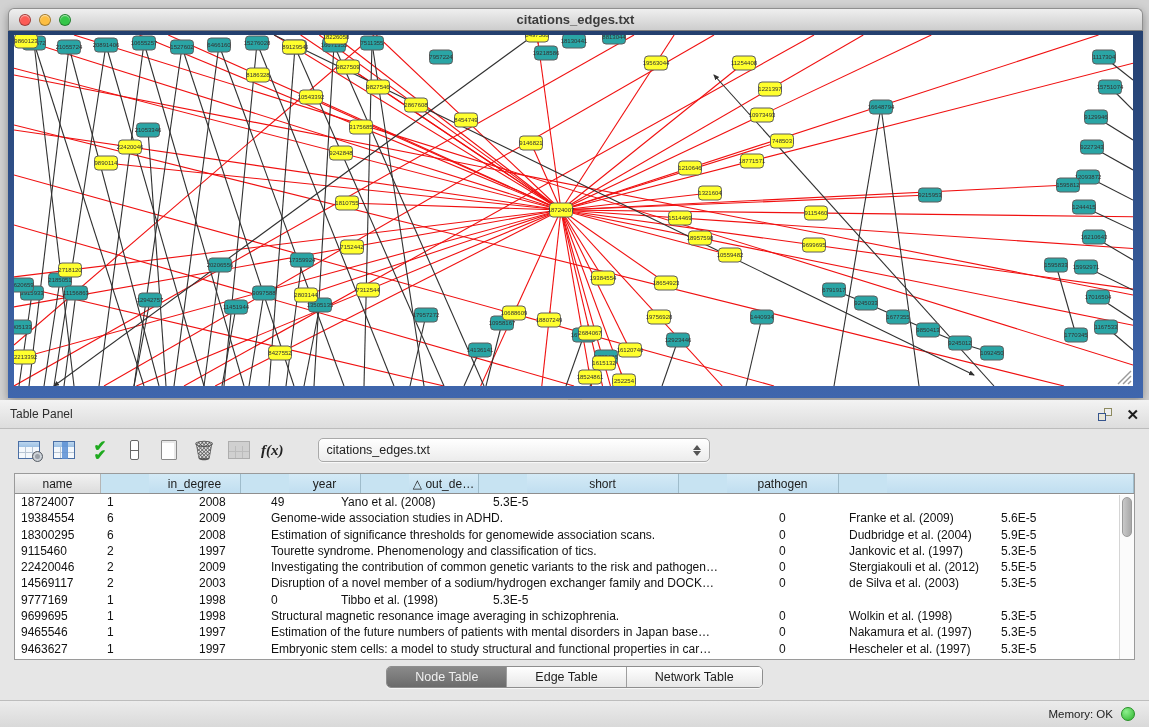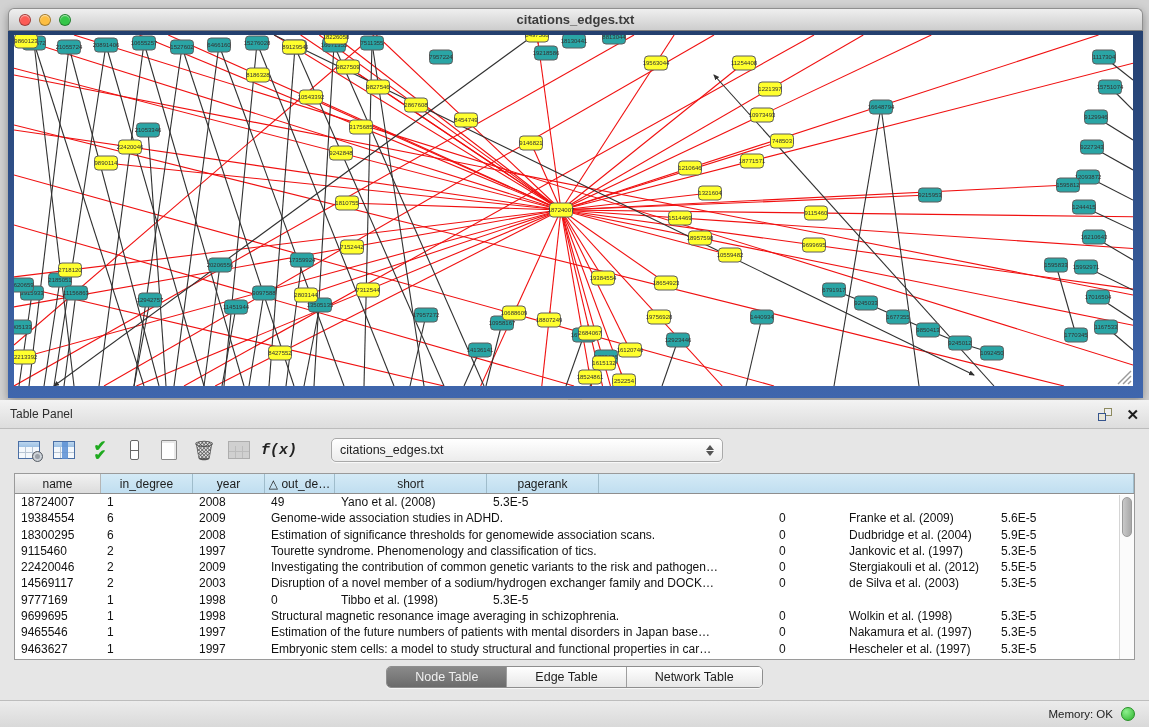"f(x)" .fx { font-family: Liberation Mono, monospace -> Liberation Serif, serif }
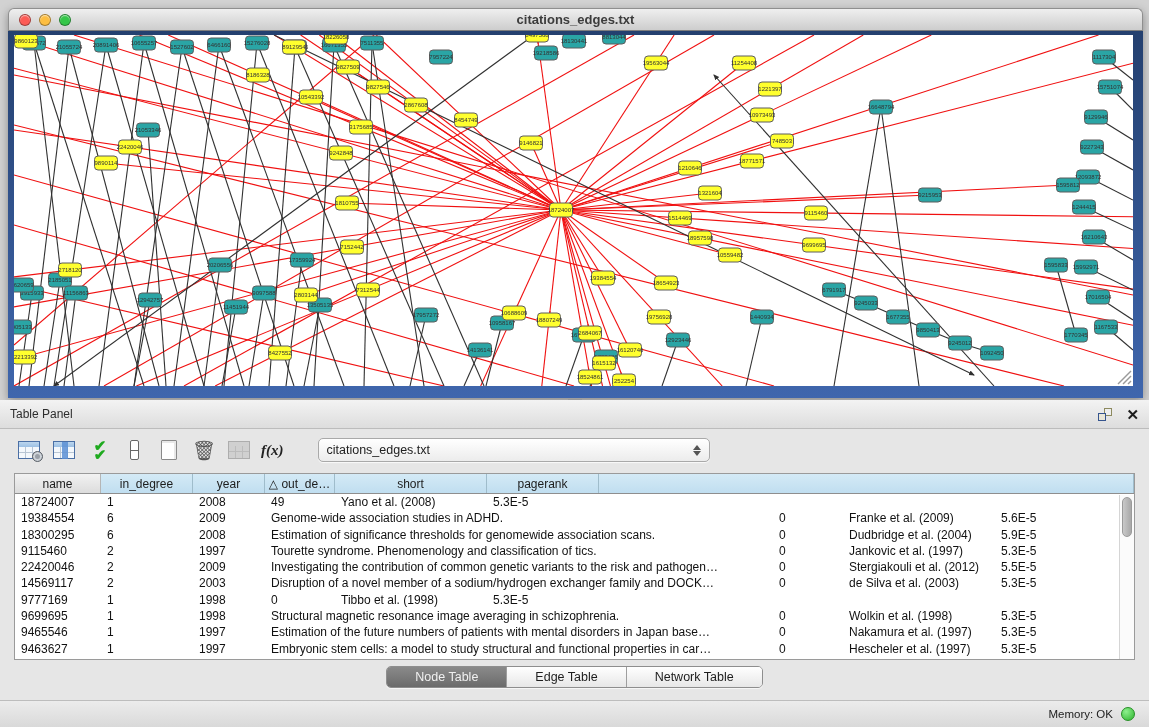"name" .thead { gap: none -> 48px }
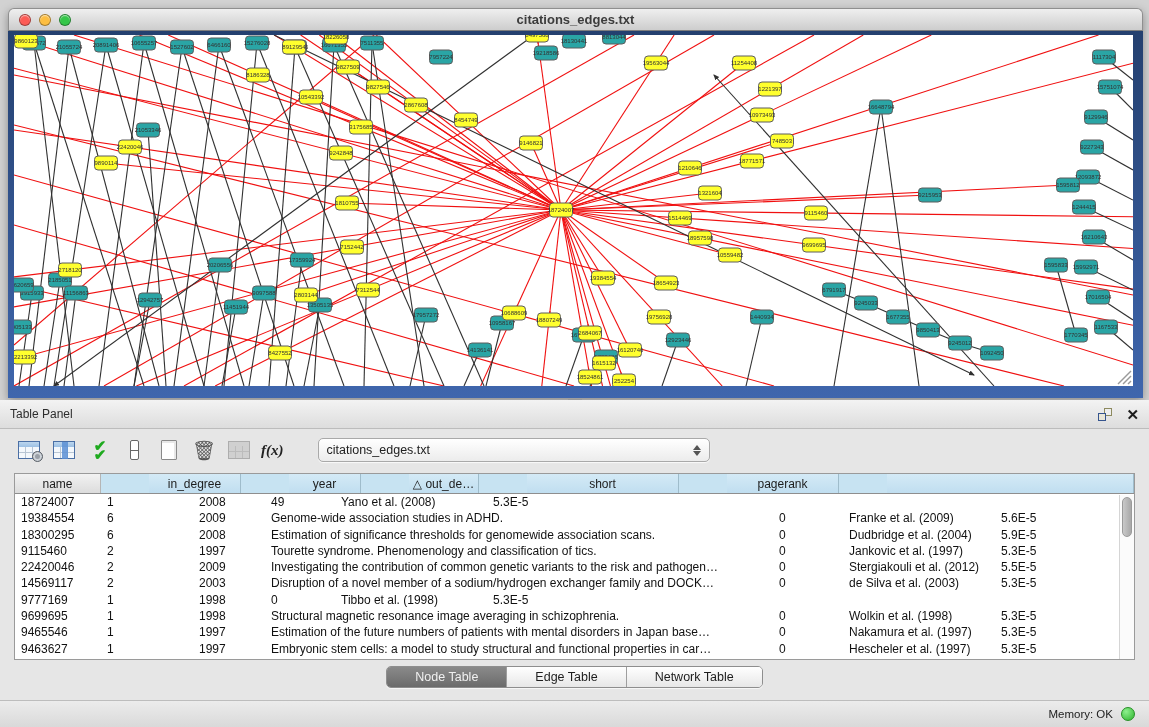"pagerank" div.th { text: pagerank -> pathogen }
